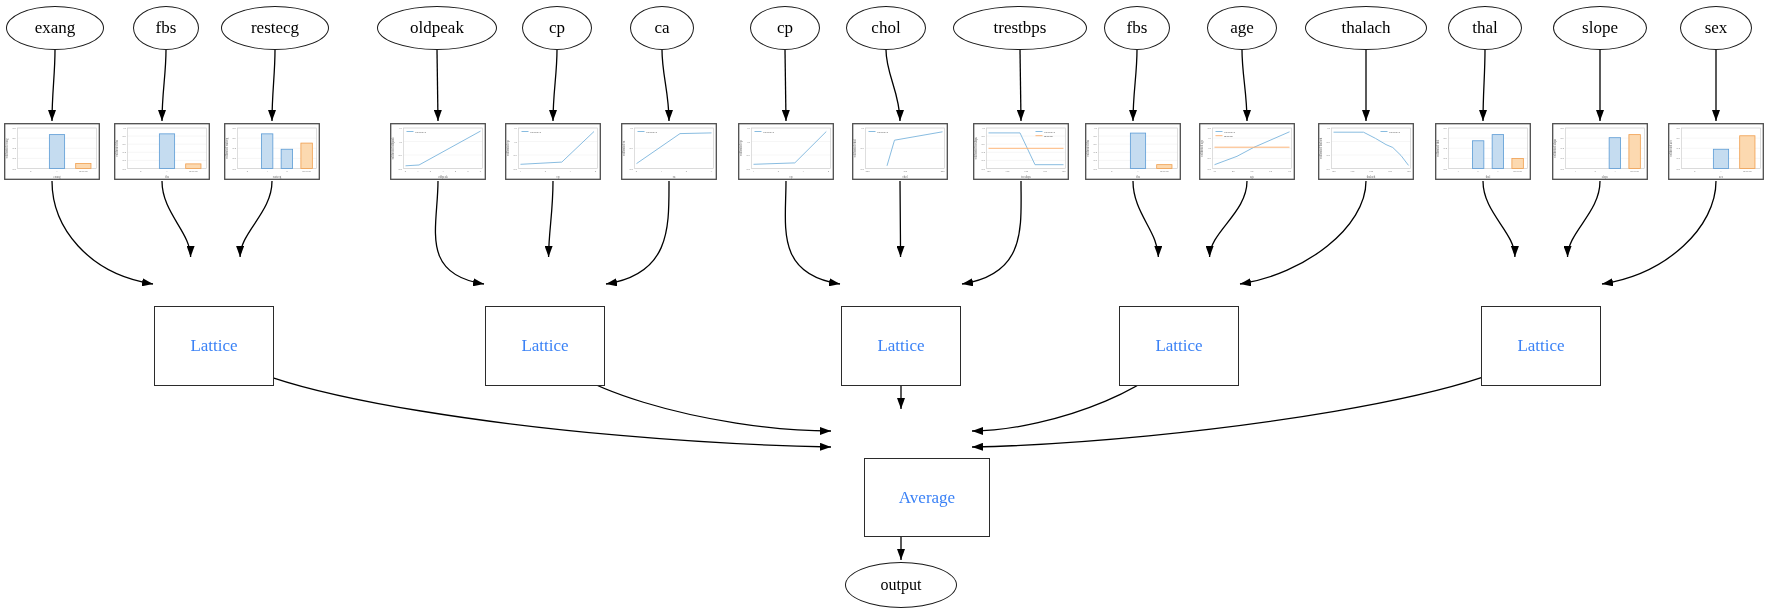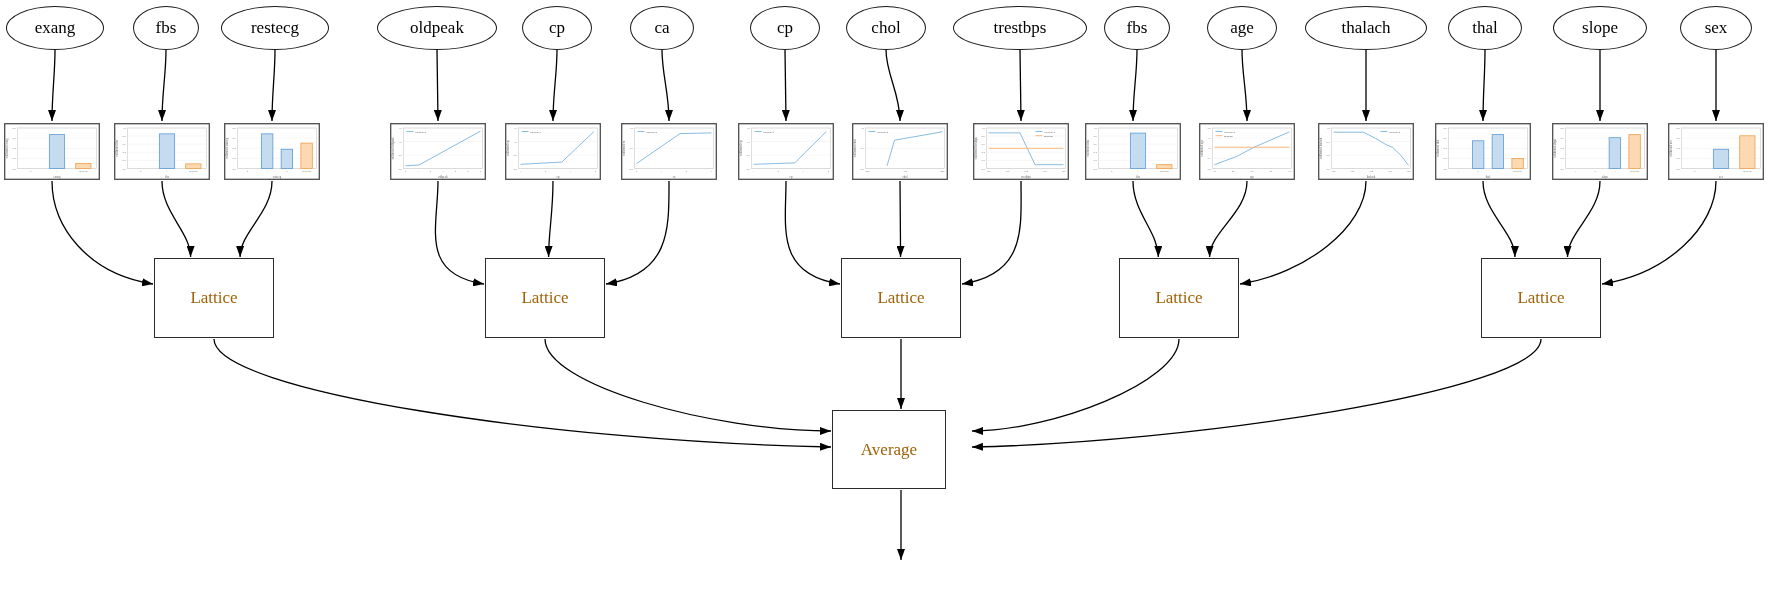"Lattice" .node-box { color: #a16207 -> #3b82f6; margin-top: none -> 48px }
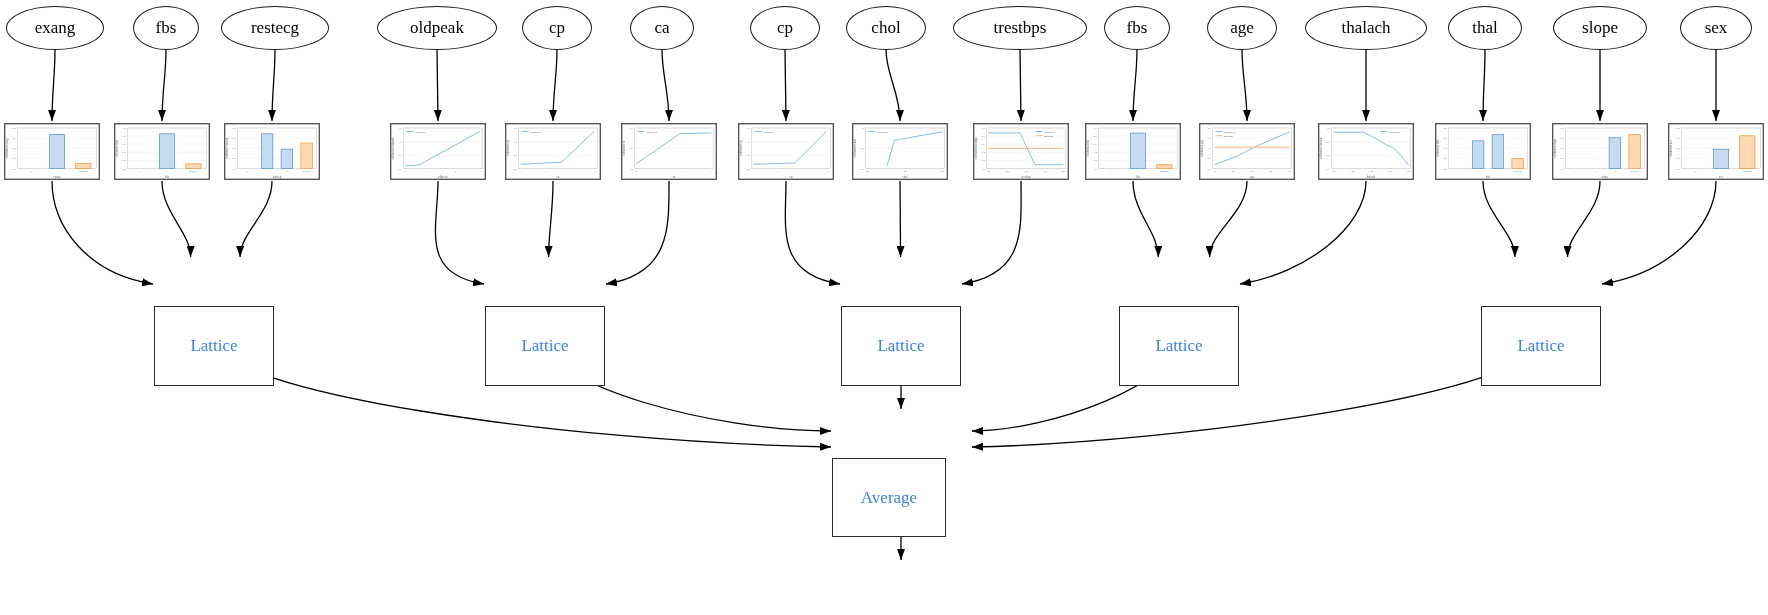"Average" div.node-box { left: 832px -> 864px; width: 114px -> 126px }
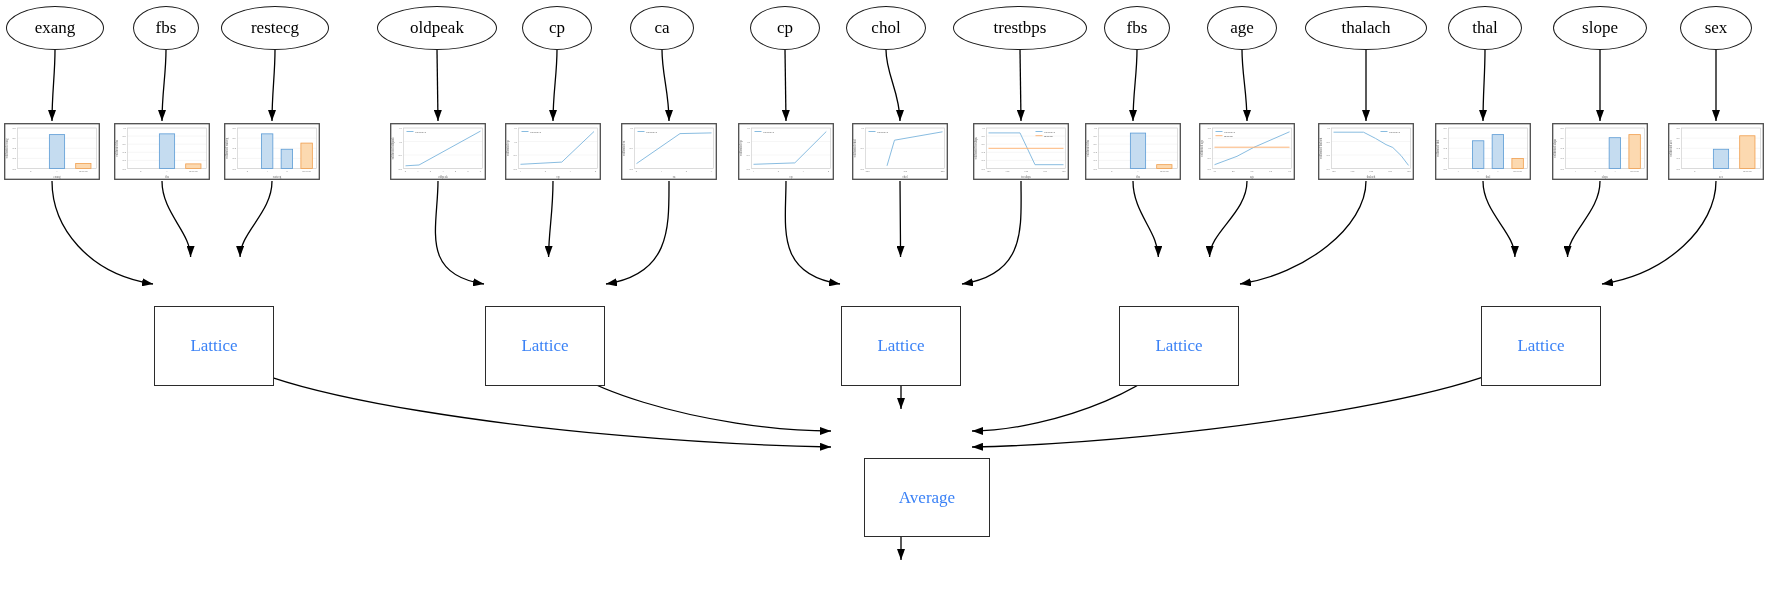"output" div.node-ellipse { html: none -> <div> <span>output</span> </div> }
